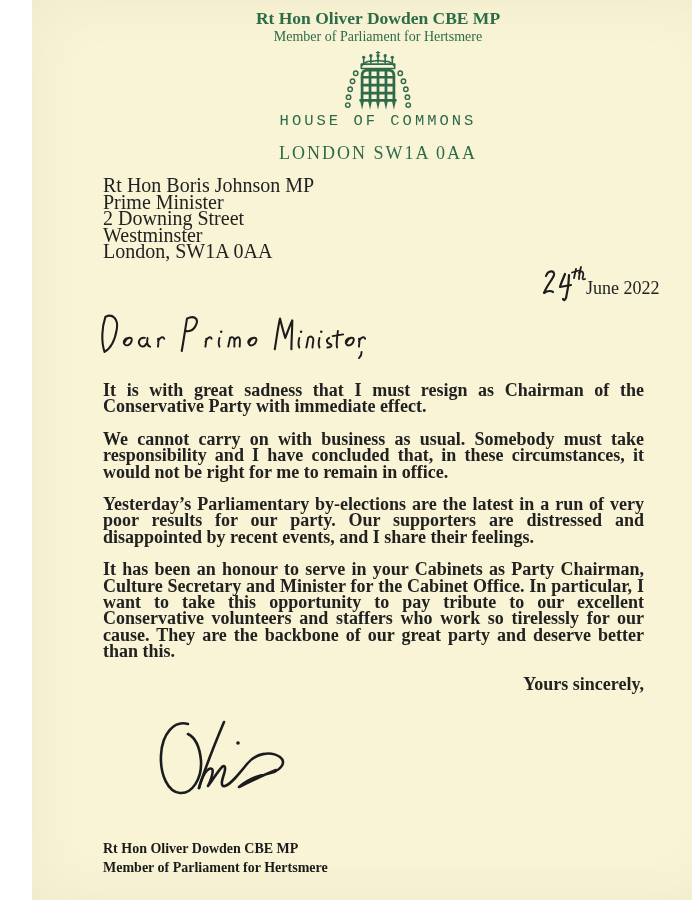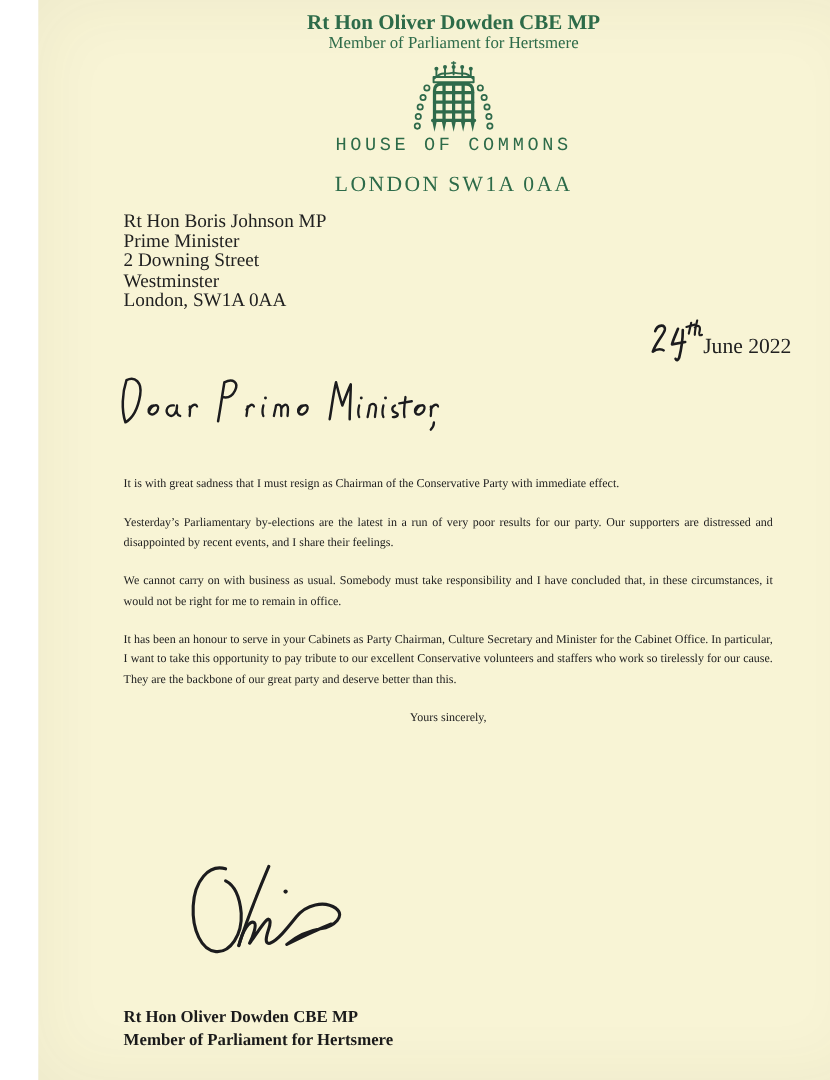"Rt Hon Boris Johnson MP" .recipient { font-size: 16px -> 20px }
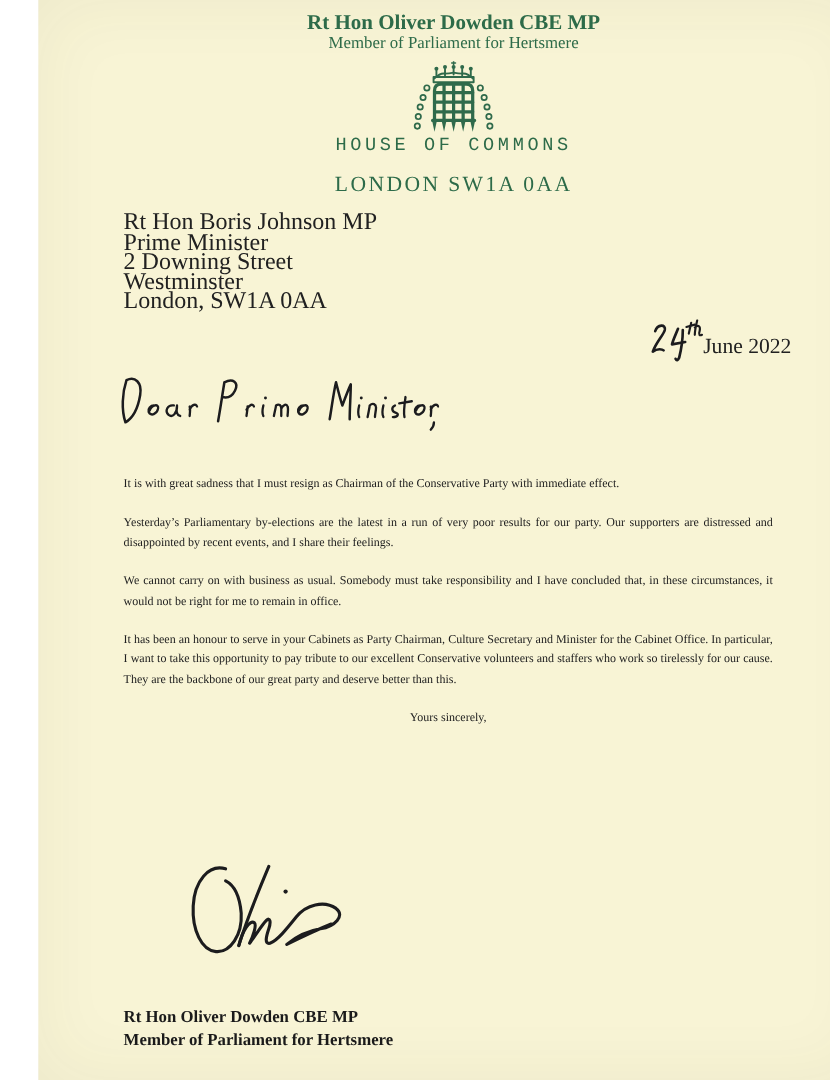"It is with great sadness" .body-block { font-size: 10px -> 18px; font-weight: none -> bold; top: 396px -> 382px }
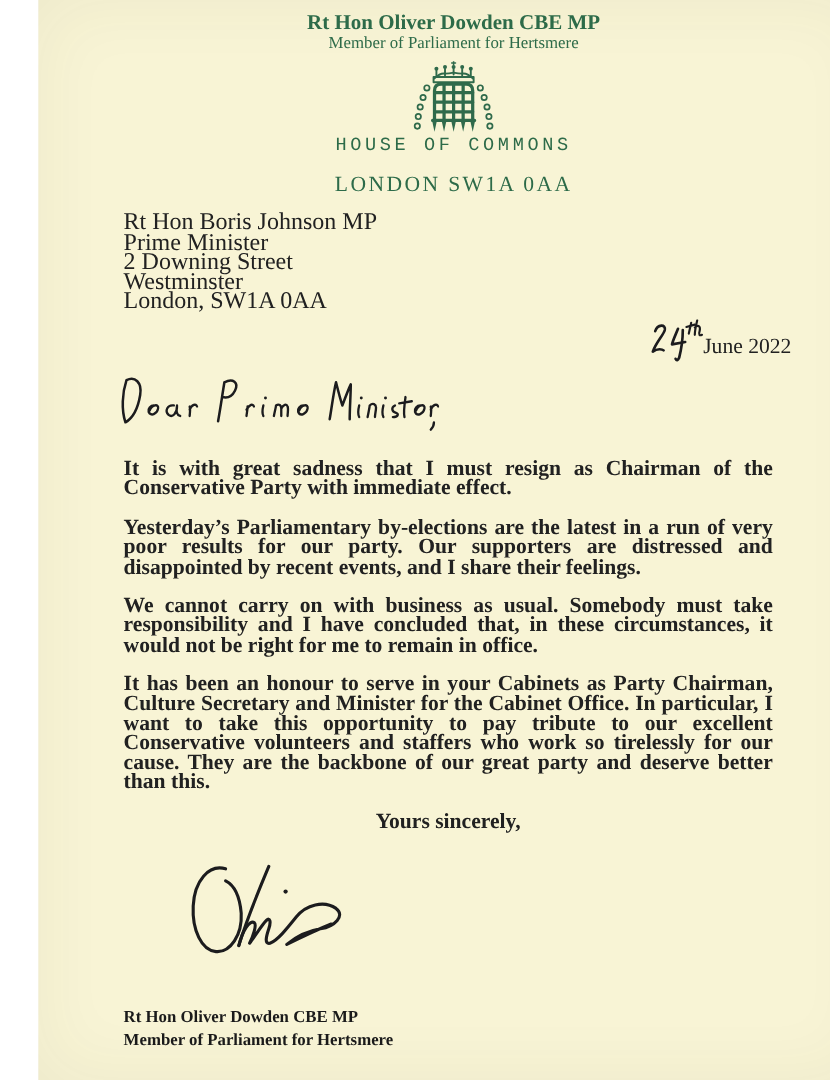"Yesterday’s Parliamentary by-elections" p { order: before "We cannot carry on with" -> after "We cannot carry on with" }
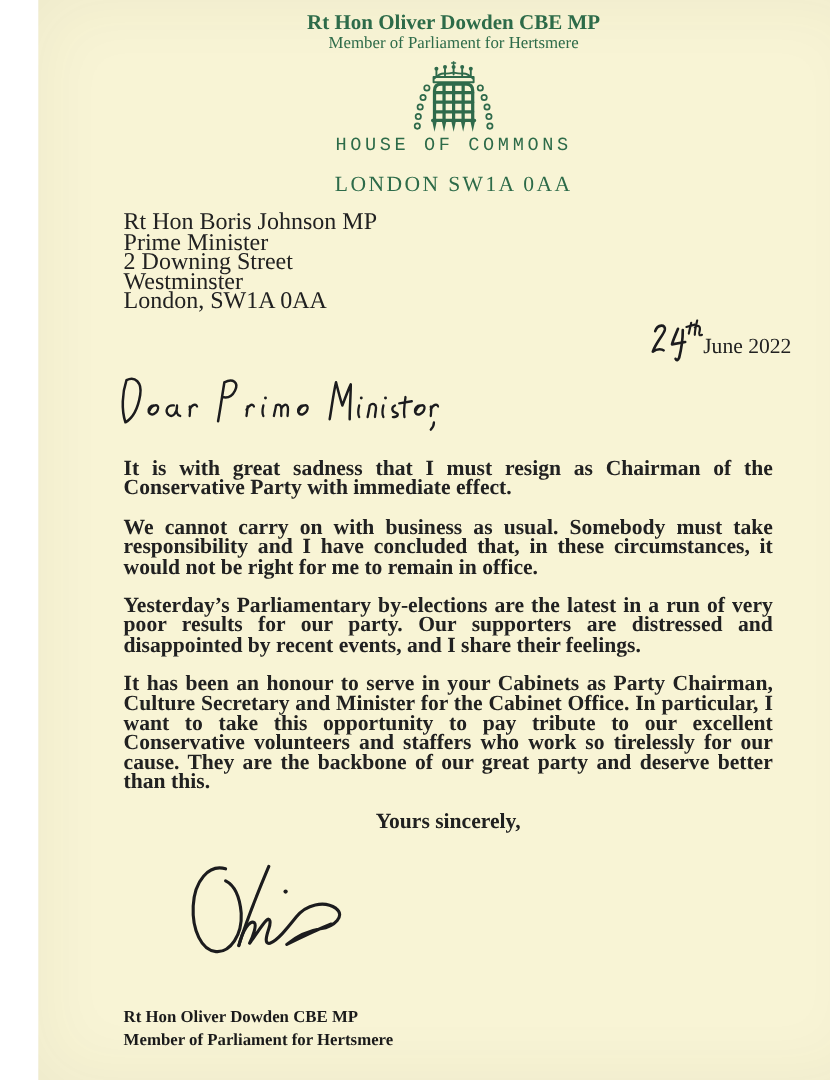"Yours sincerely," .valediction { text-align: center -> right }
